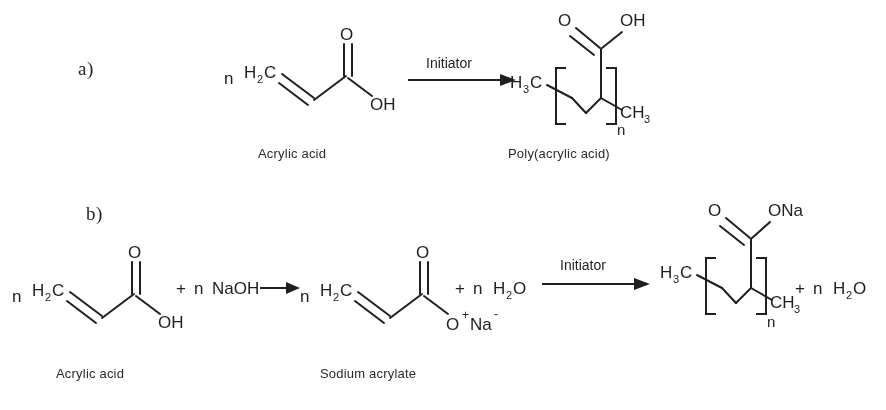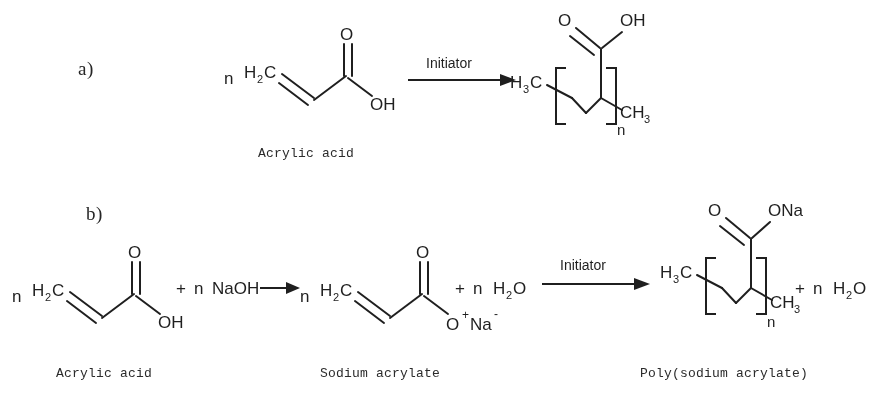"Acrylic acid" .caption { font-family: Liberation Mono, monospace -> Liberation Sans, sans-serif }
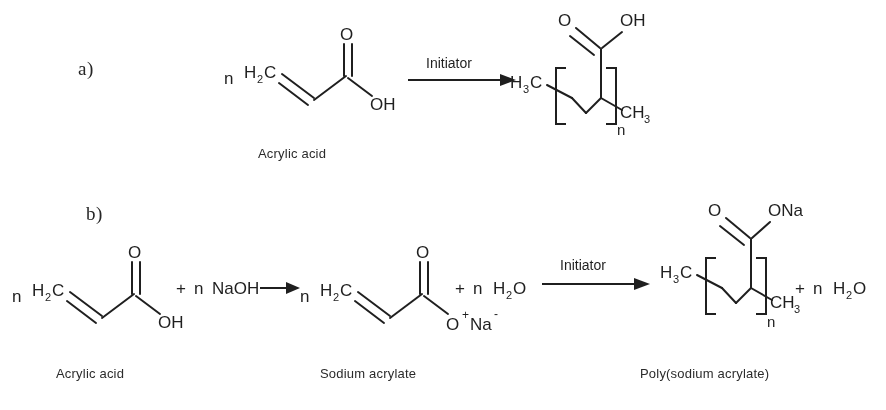"Poly(acrylic acid)" div.abs { html: none -> <div>Poly(acrylic acid)</div> }
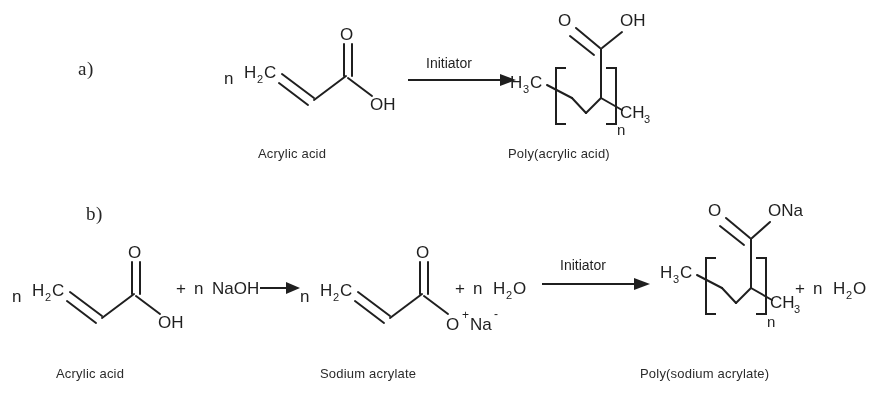"Poly(sodium acrylate)" div.abs { html: <div>Poly(sodium acrylate)</div> -> none }
